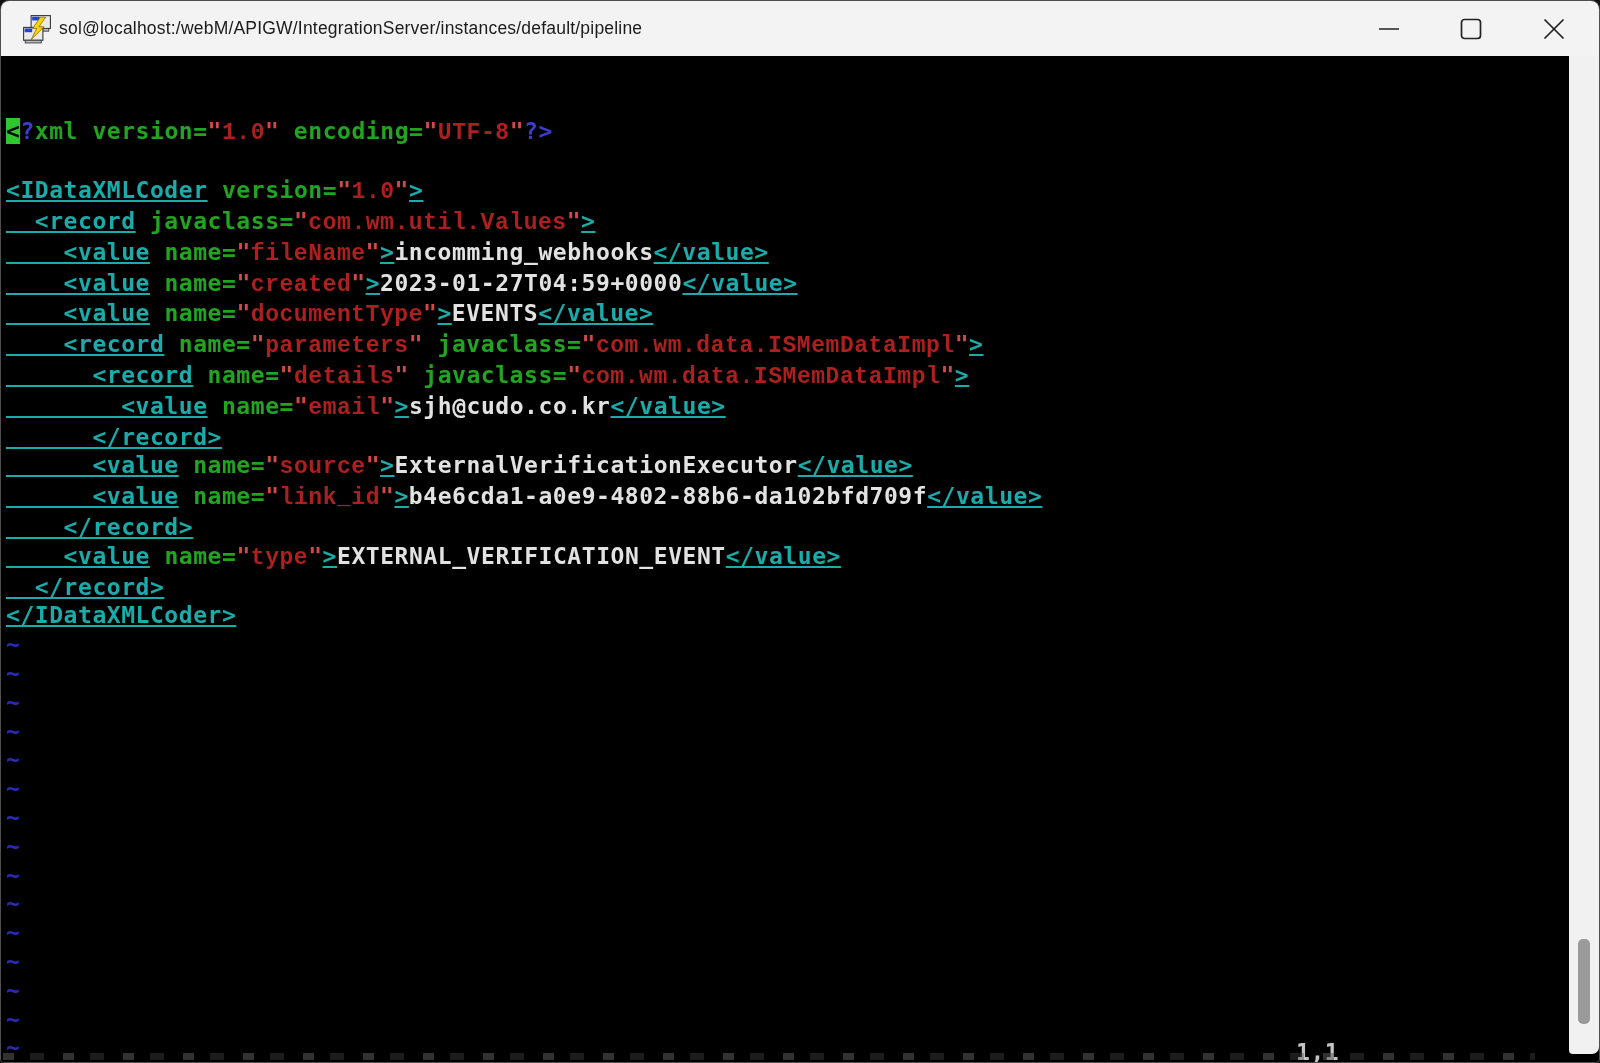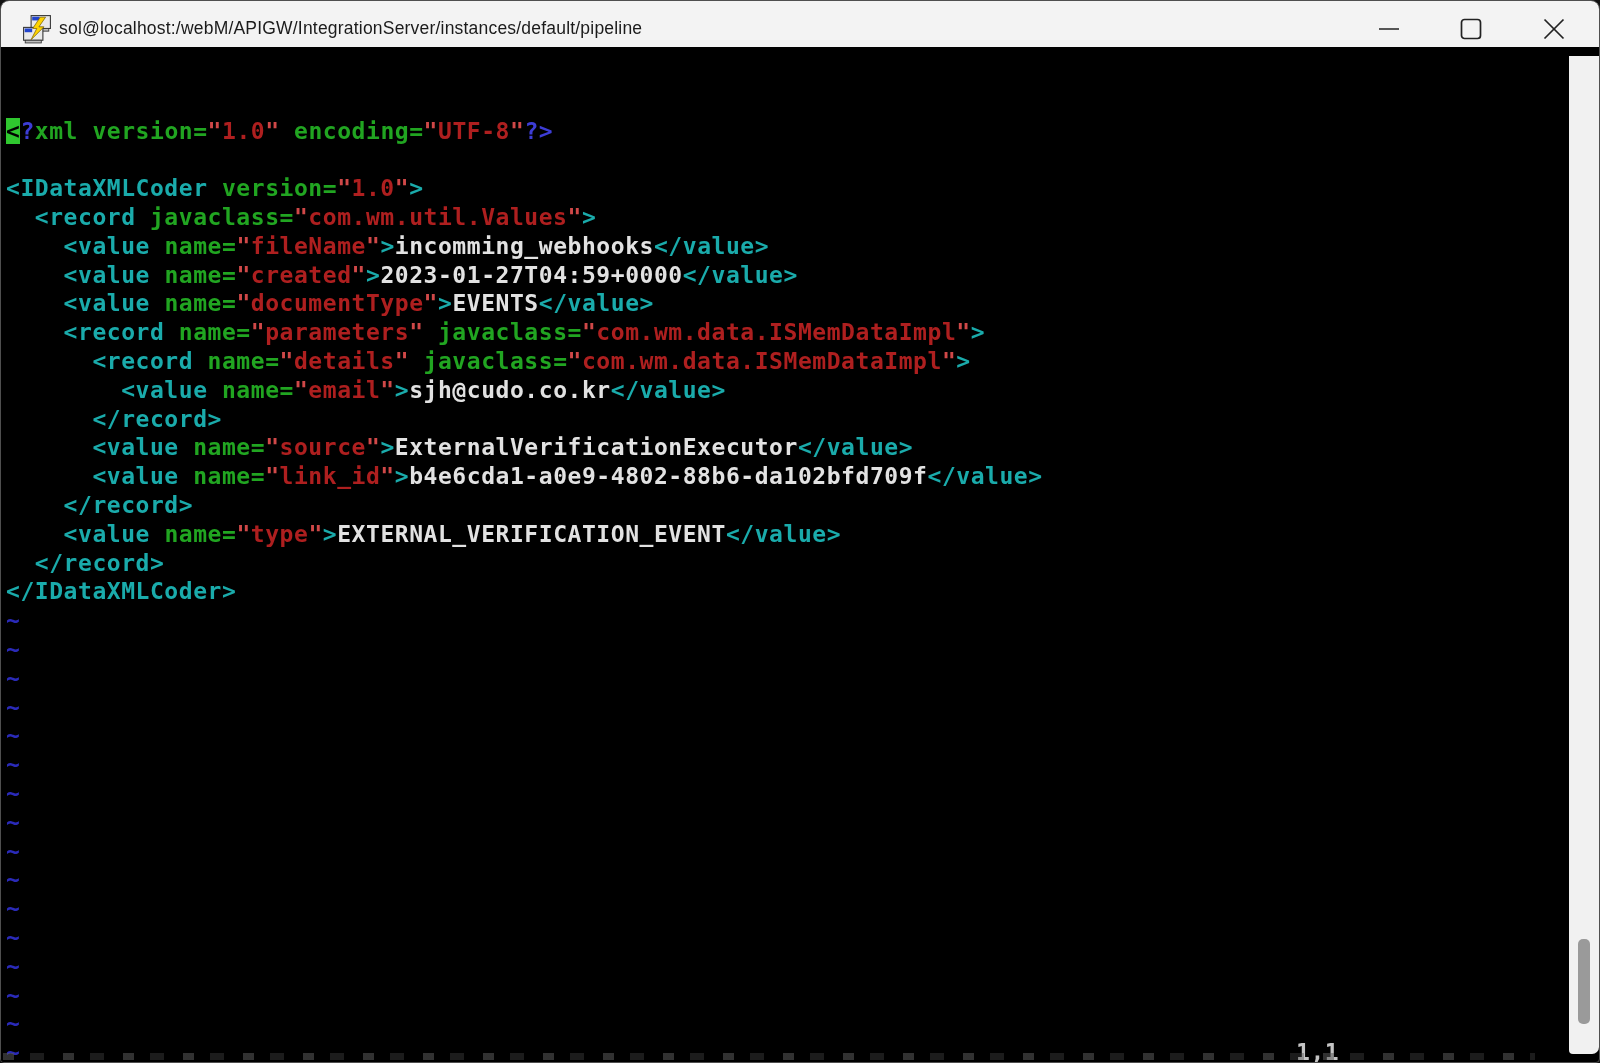"sol@localhost:/webM/APIGW/IntegrationSer" .titlebar { height: 46px -> 55px }
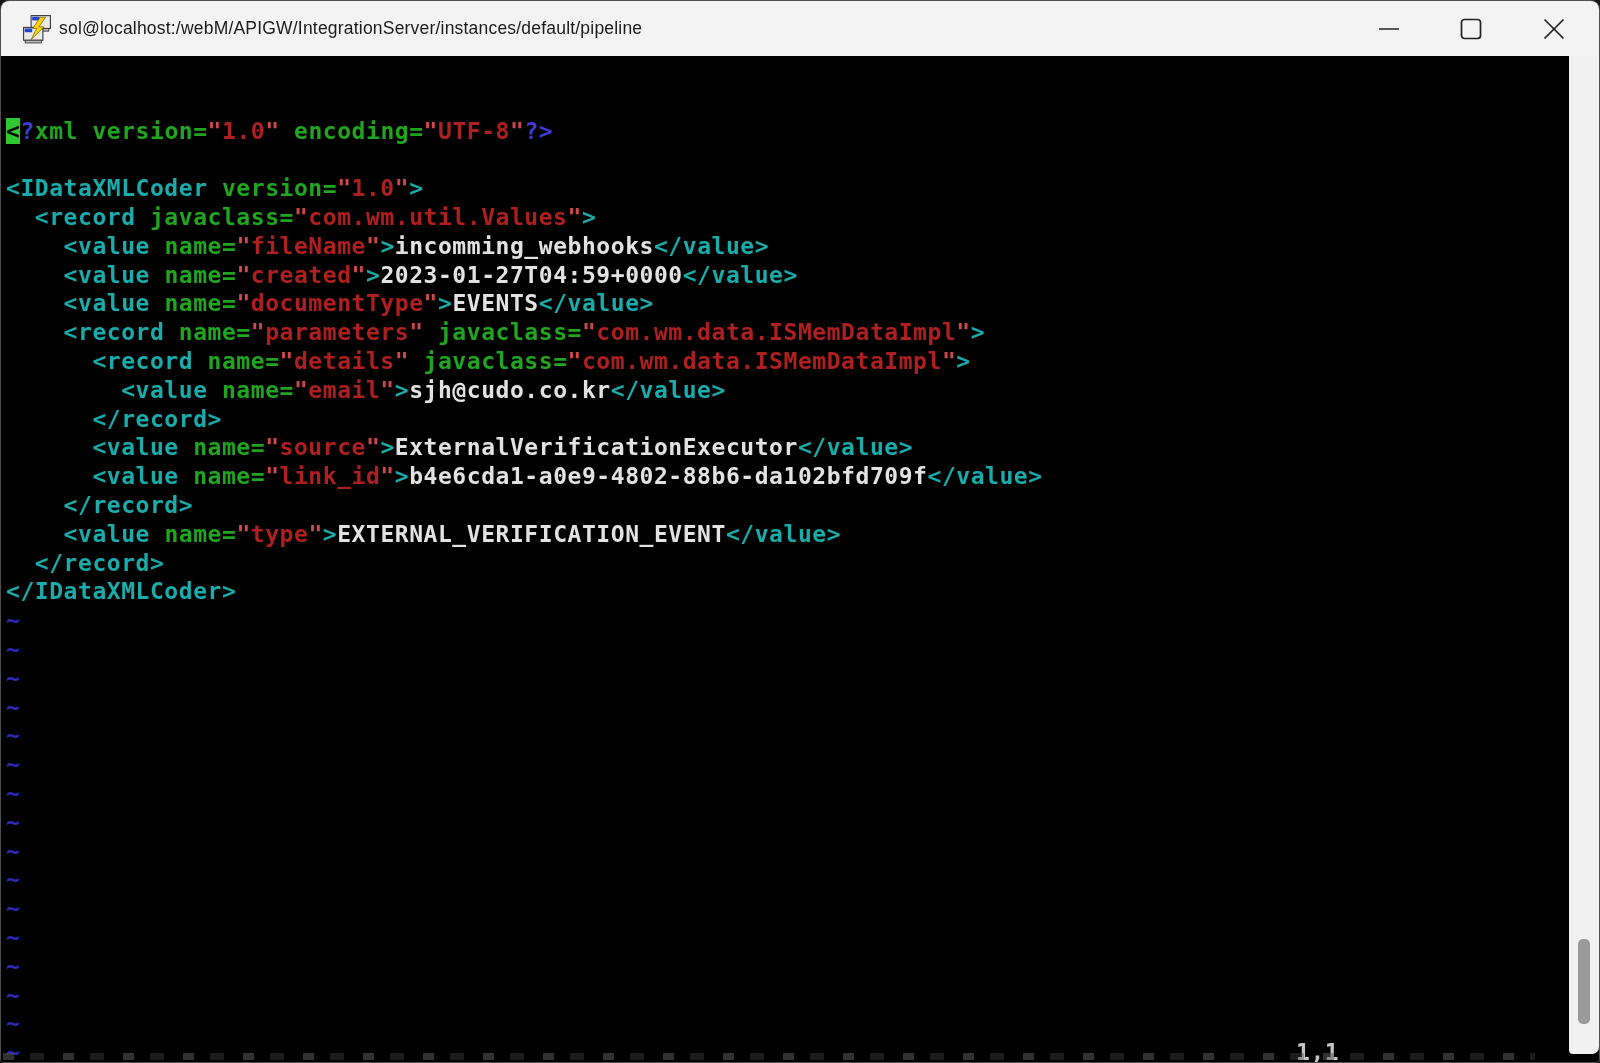"1.0" .seg-string { font-family: none -> Liberation Mono, monospace }
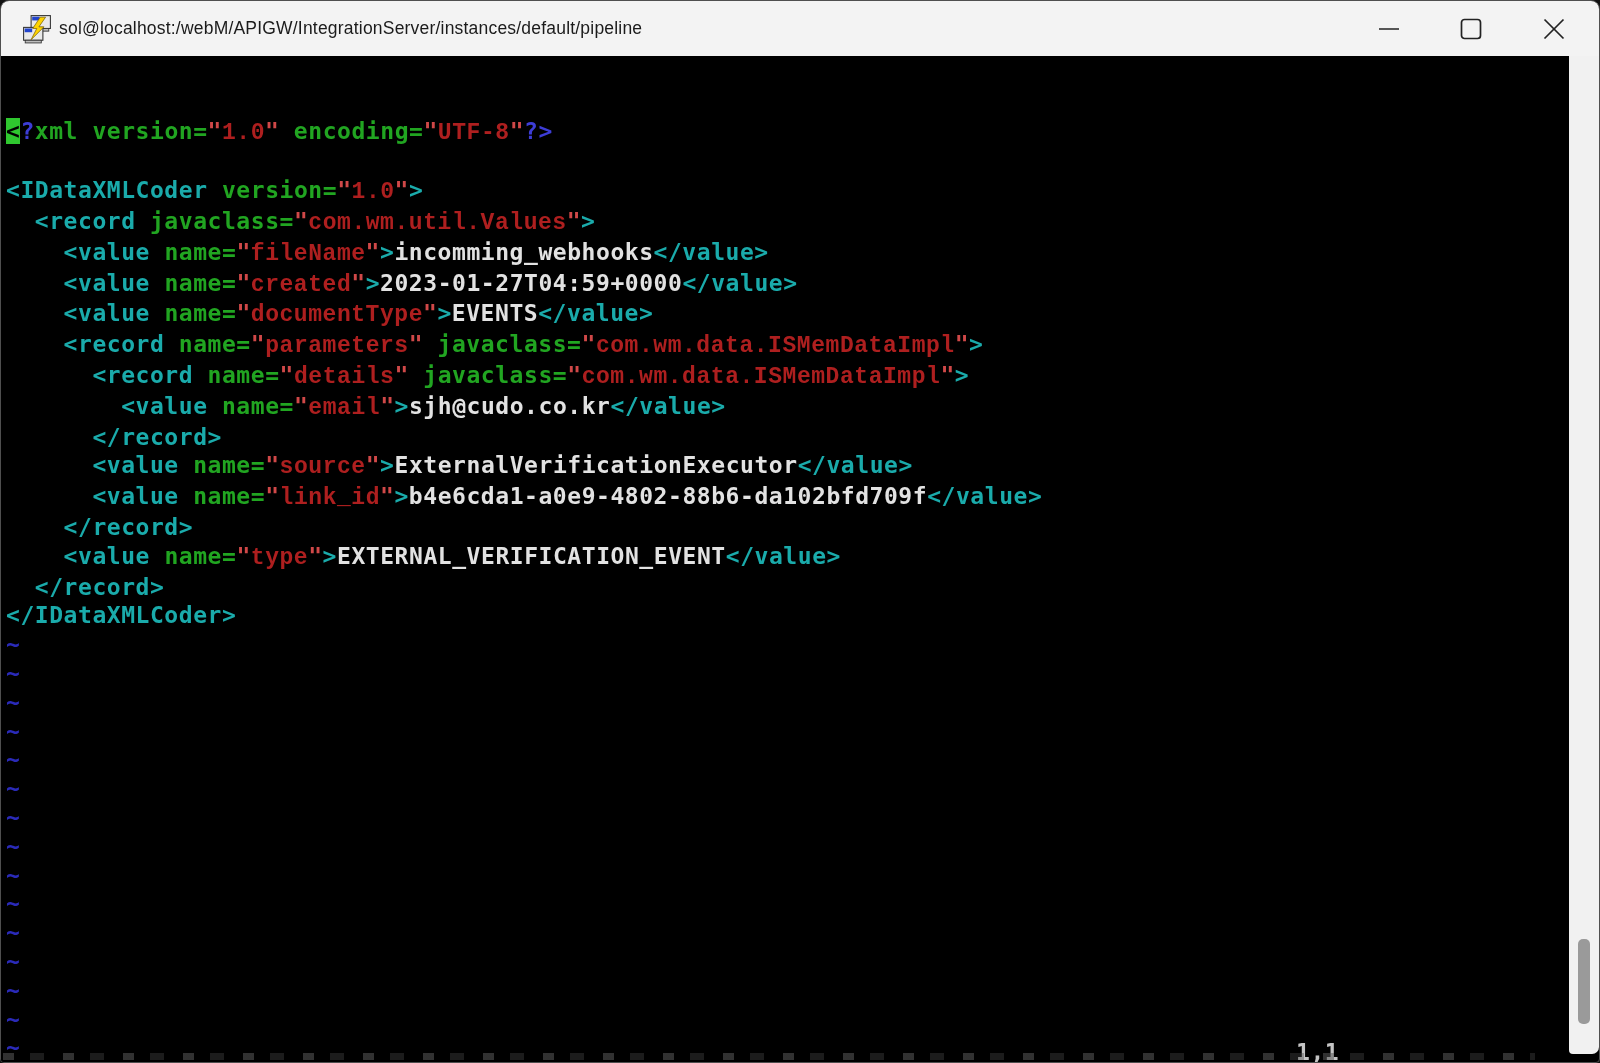"<IDataXMLCoder" .seg-tag { text-decoration: none -> underline }
